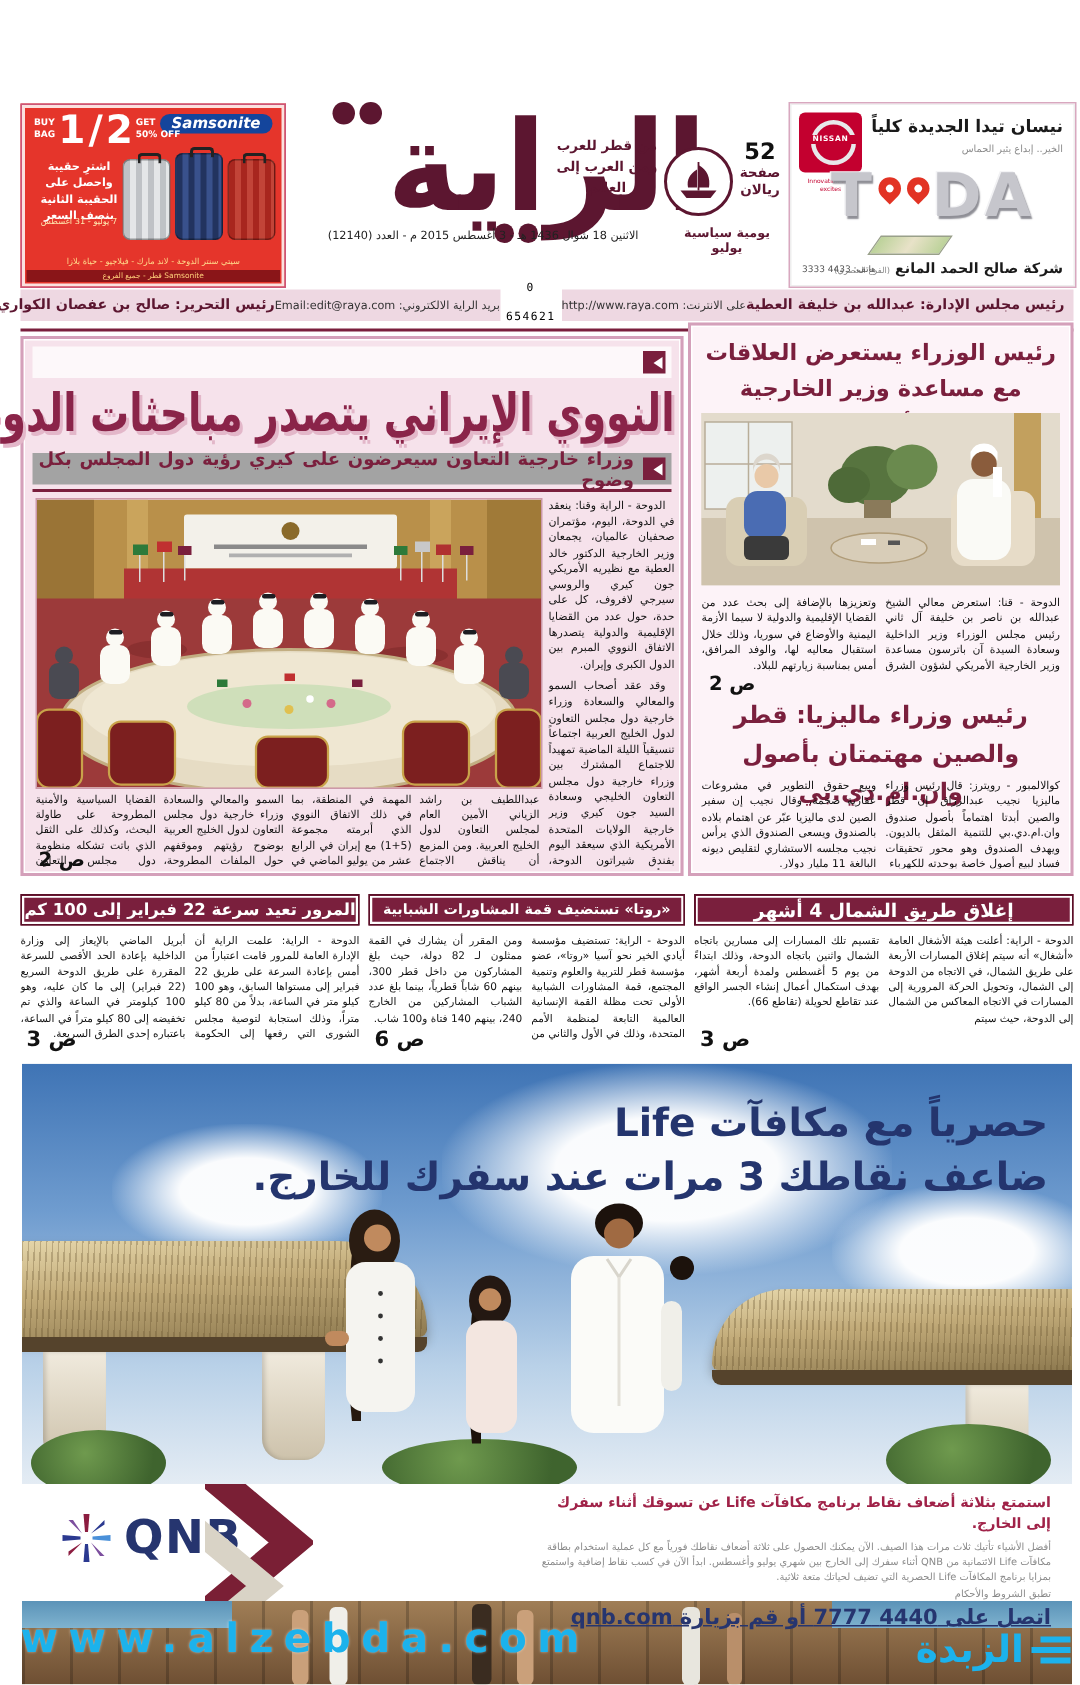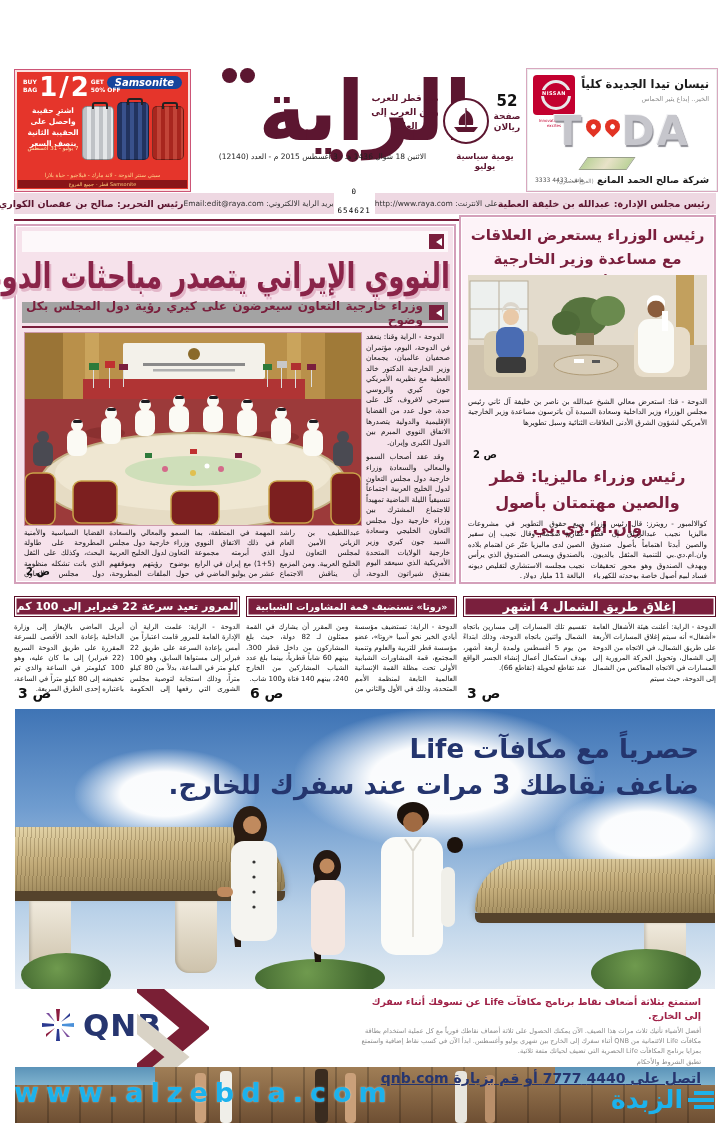"وتعزيزها بالإضافة إلى بحث عدد" div { html: none -> <div>وتعزيزها بالإضافة إلى بحث عدد من القضايا الإقليمية والدولية لا سيما الأزمة اليمنية والأوضاع في سوريا، وذلك خلال استقبال معاليه لها، والوفد المرافق، أمس بمناسبة زيارتهم للبلاد.</div> }
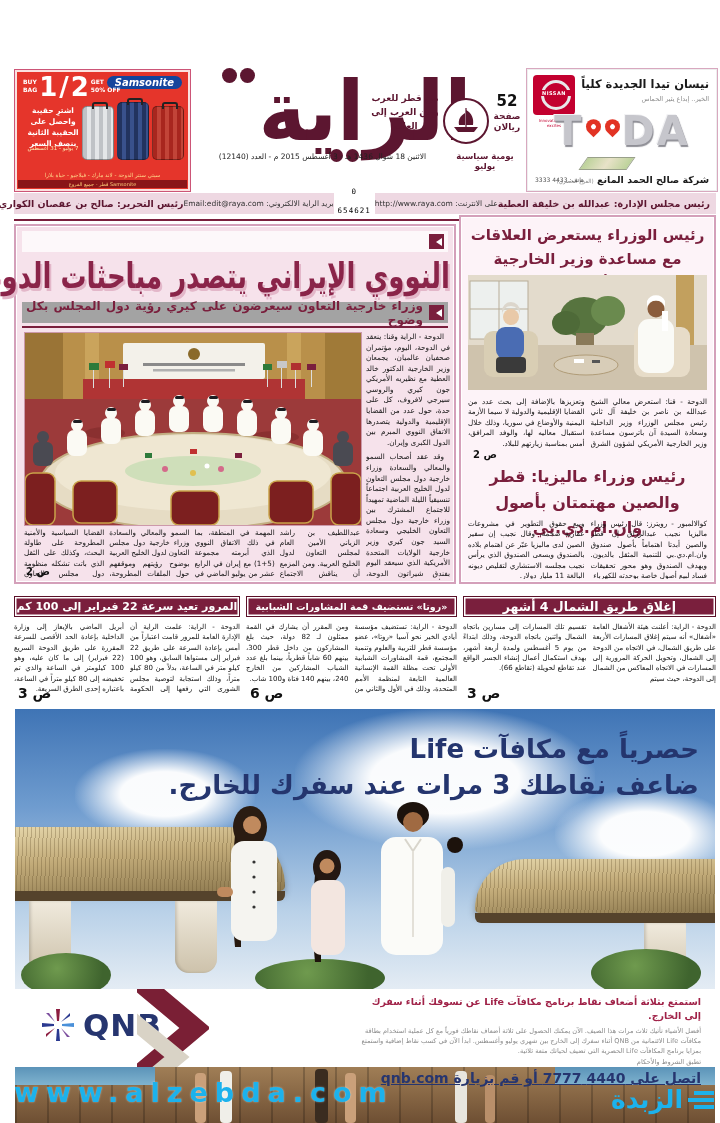"ص 2" .pageref { font-size: 10px -> 13px }
